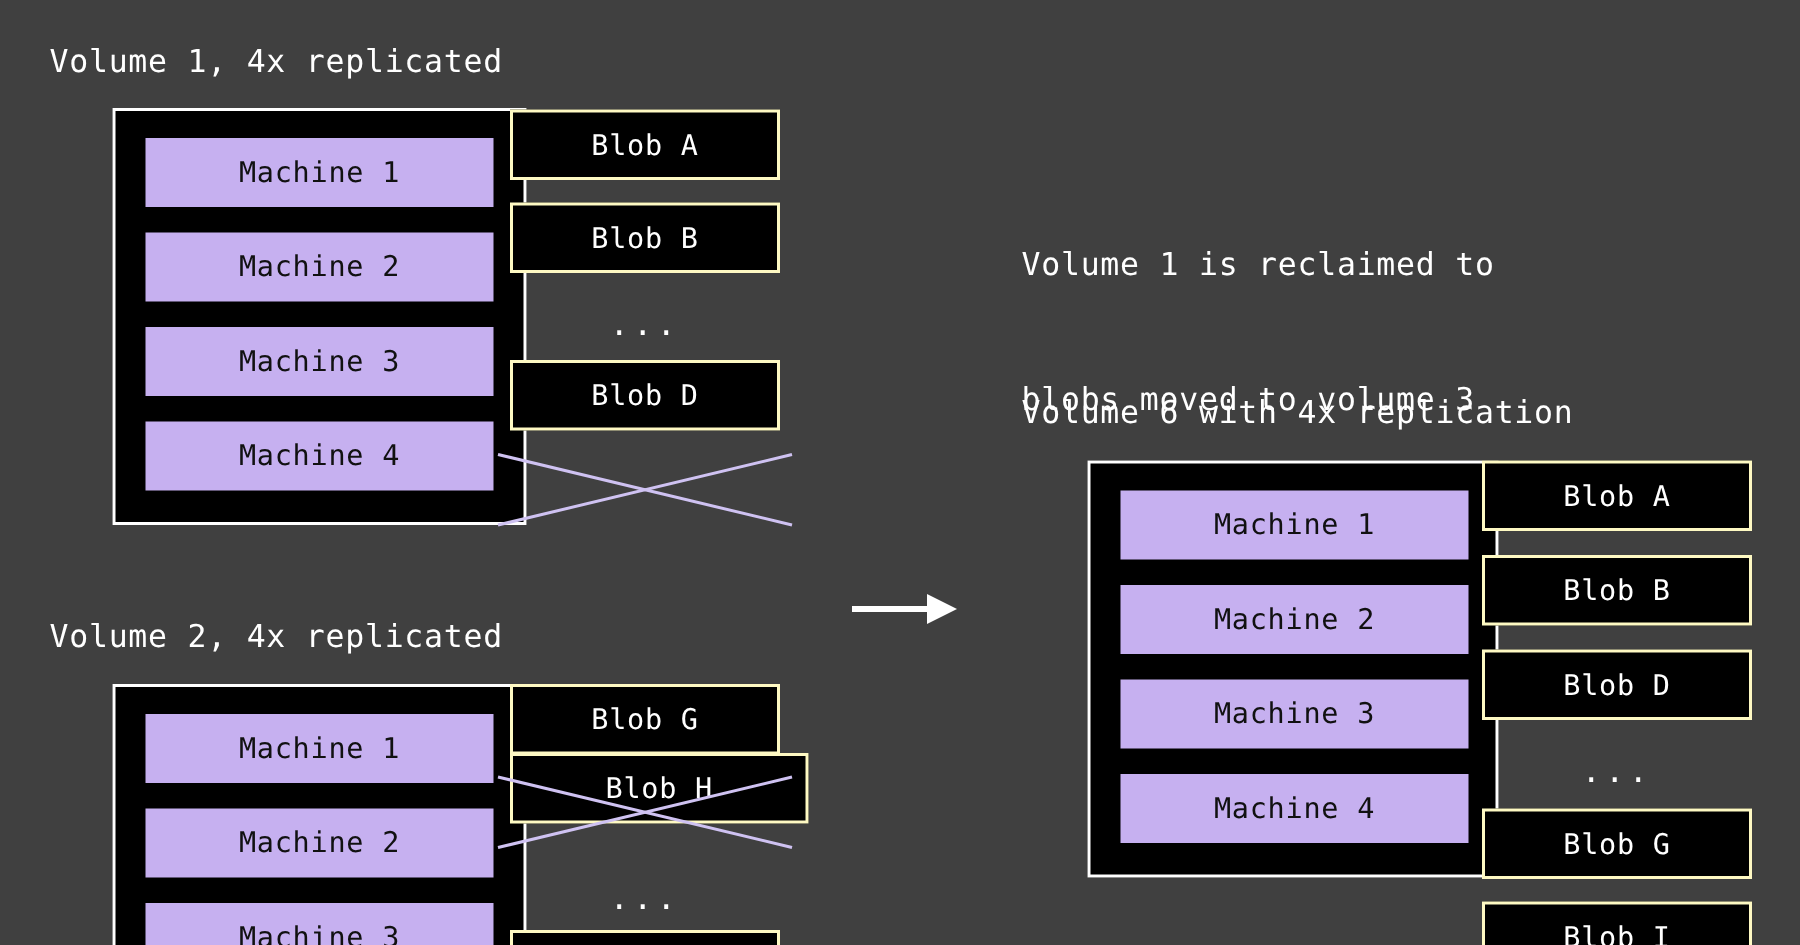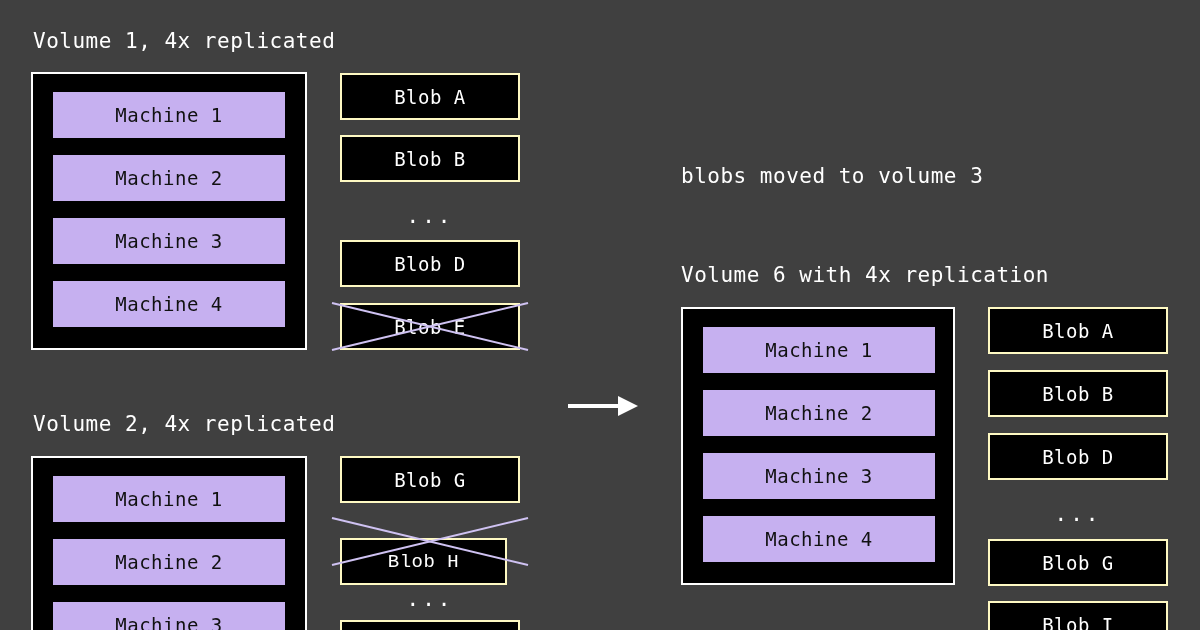"Machine 1" .vol-container { margin-left: none -> 44px }
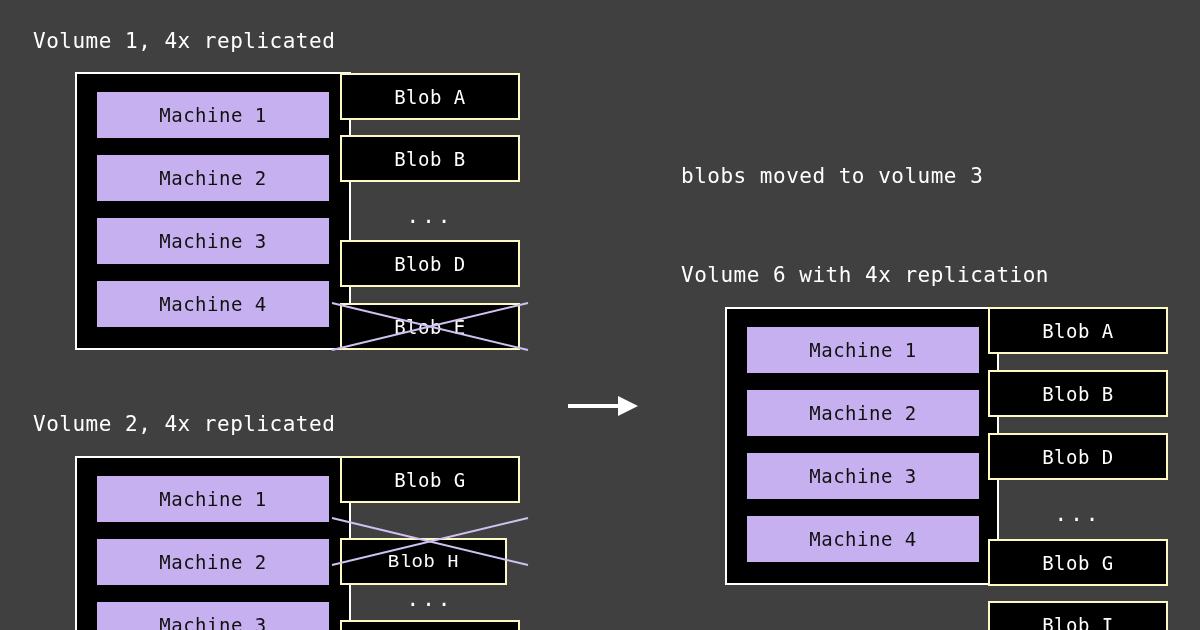"Volume 1 is reclaimed to" div { html: none -> <div>Volume 1 is reclaimed to</div> }
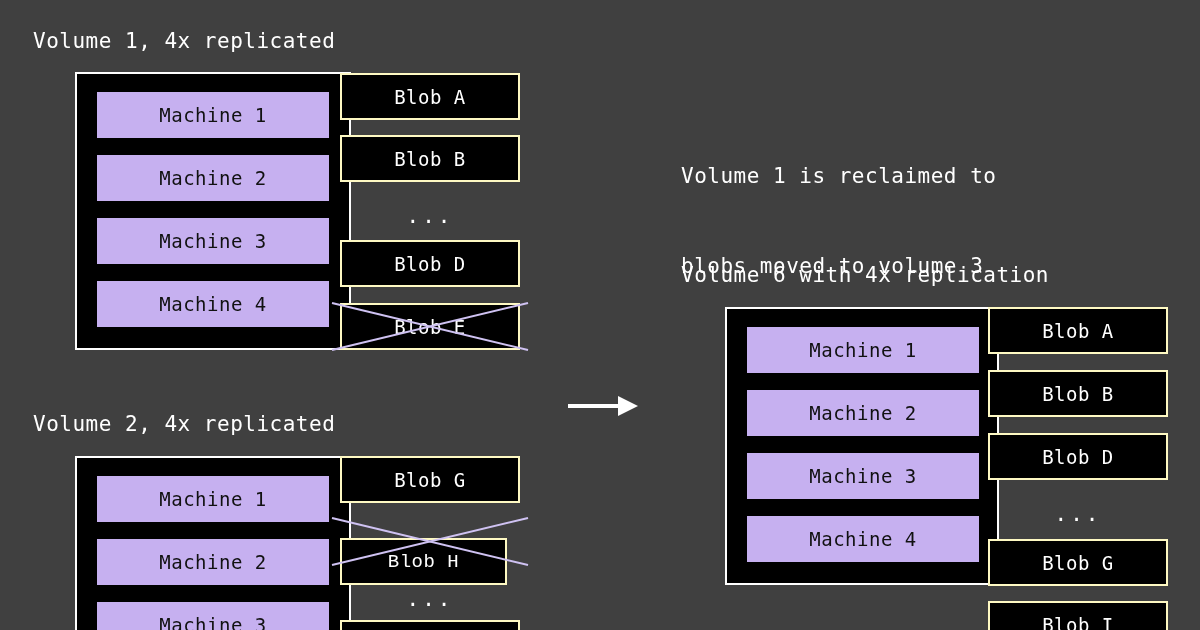"Blob E" div.blob { html: <div>Blob E</div> -> none }
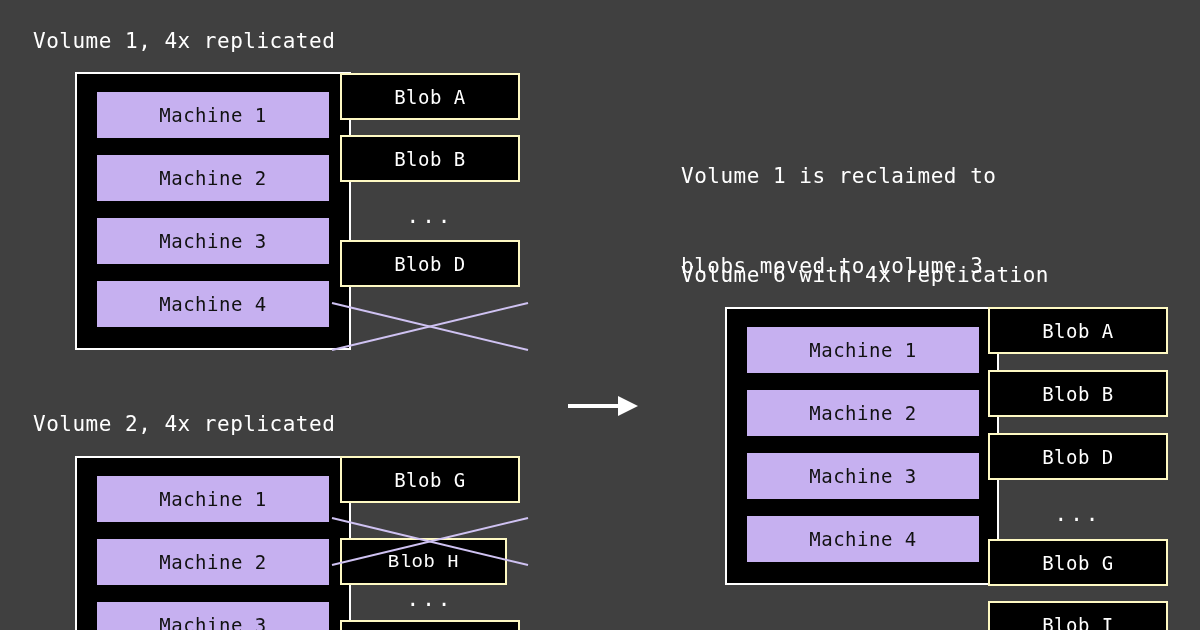"Blob H" div.blob { font-family: Liberation Mono, monospace -> none; top: 538px -> 502px; width: 167px -> 199px }
